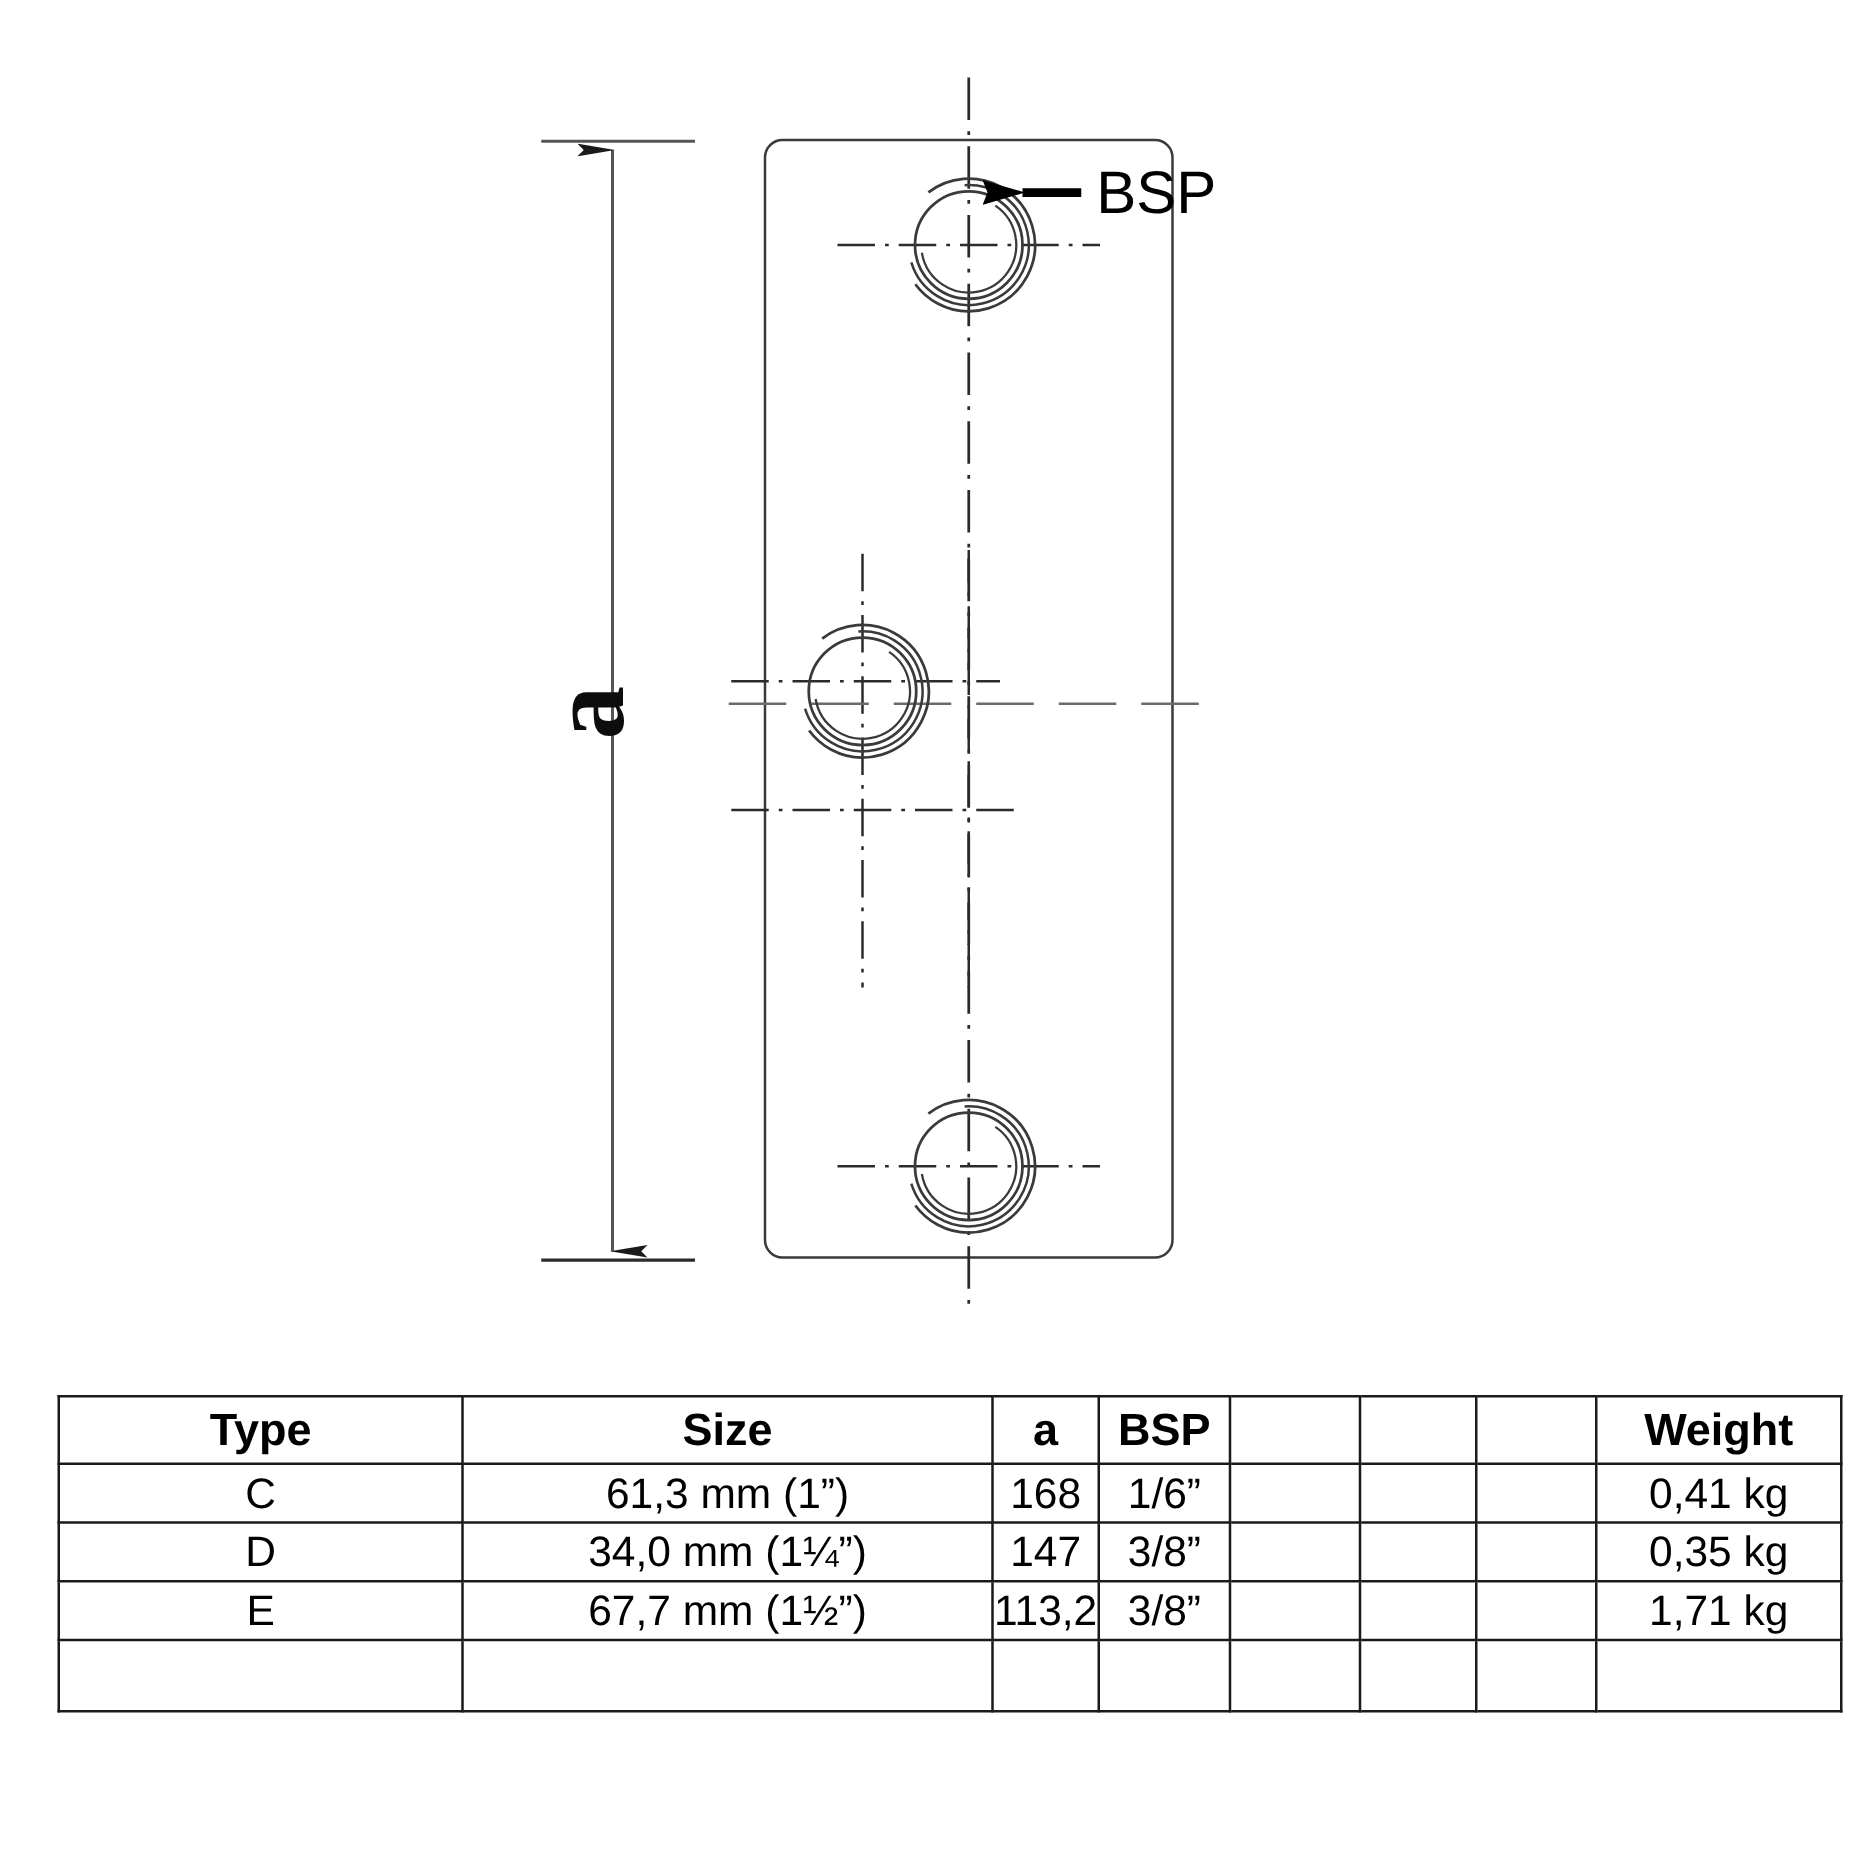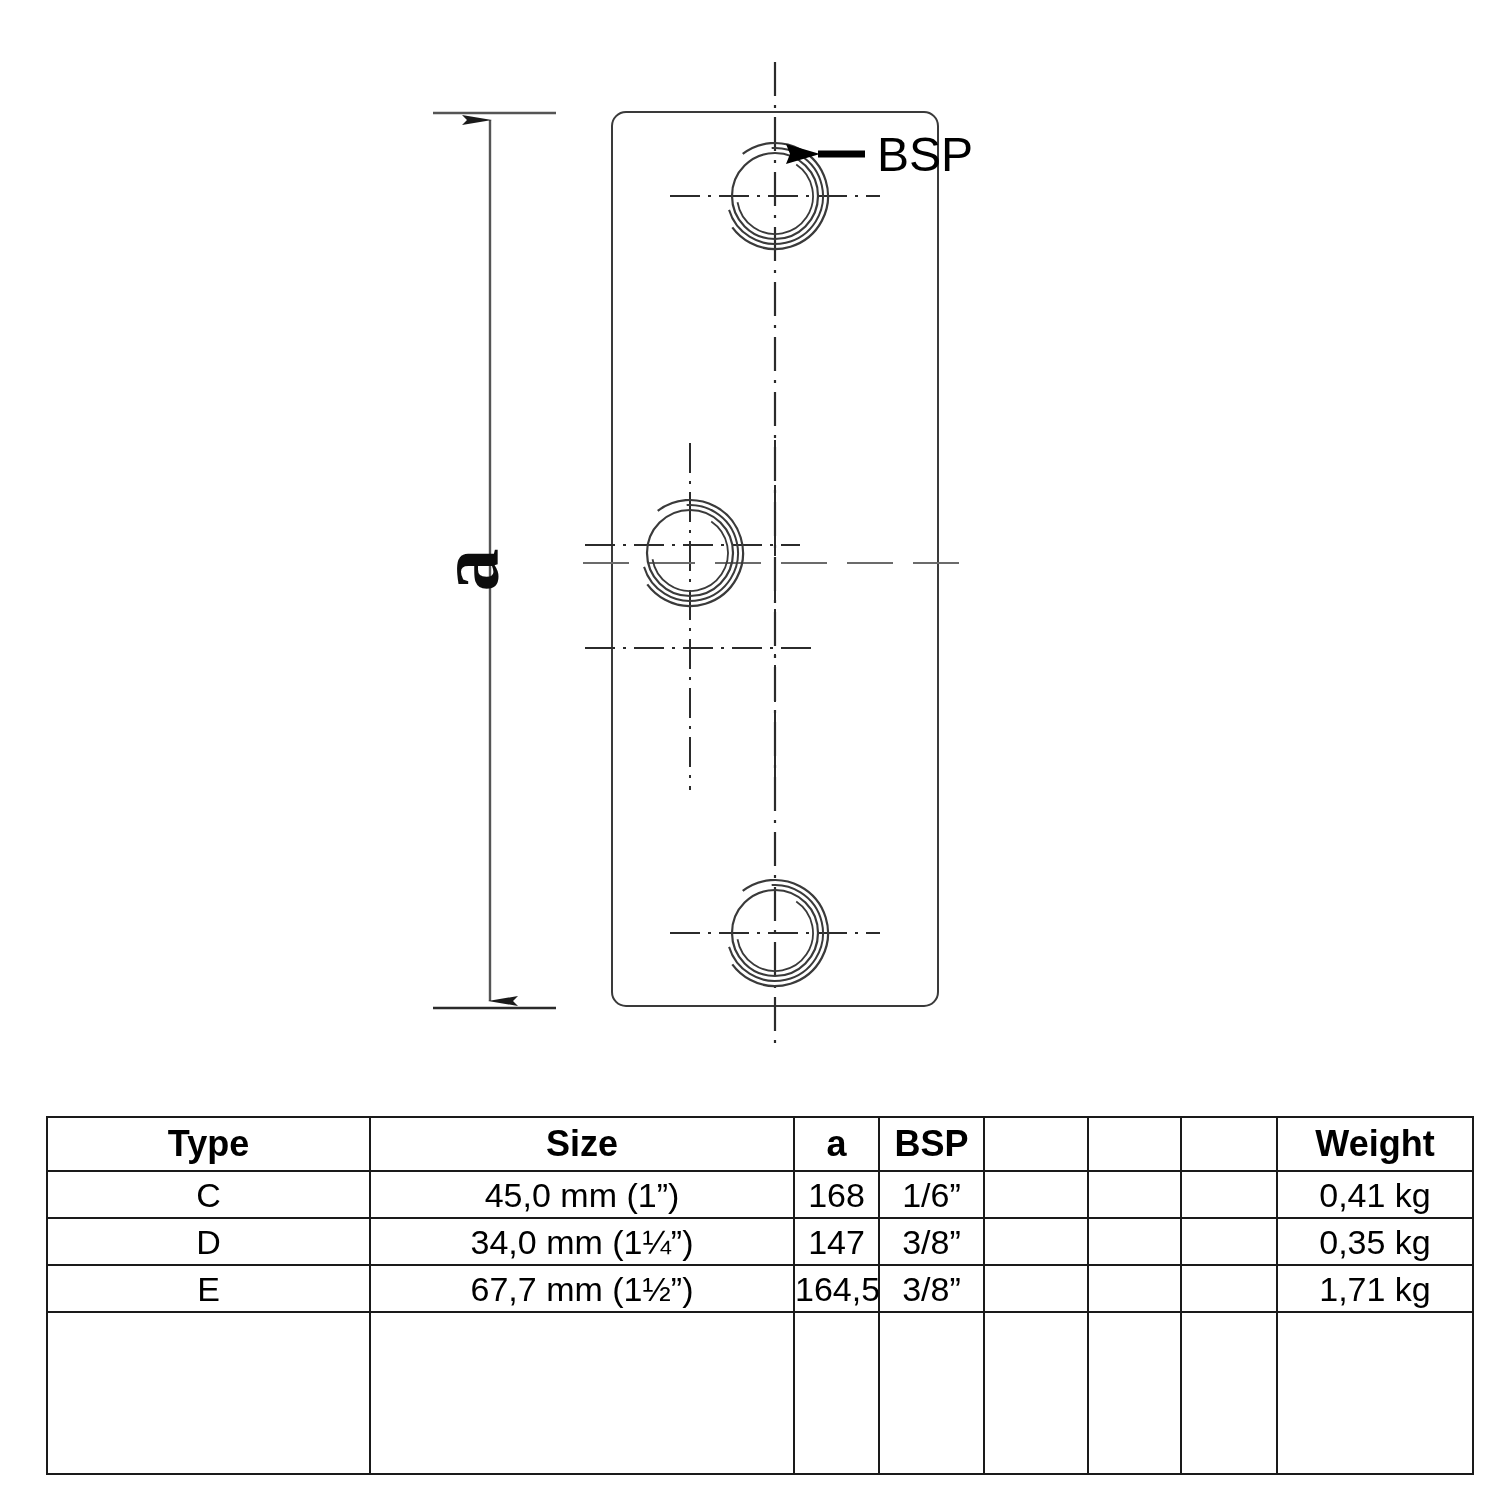"Type" #spec-table { height: 359px -> 254px }
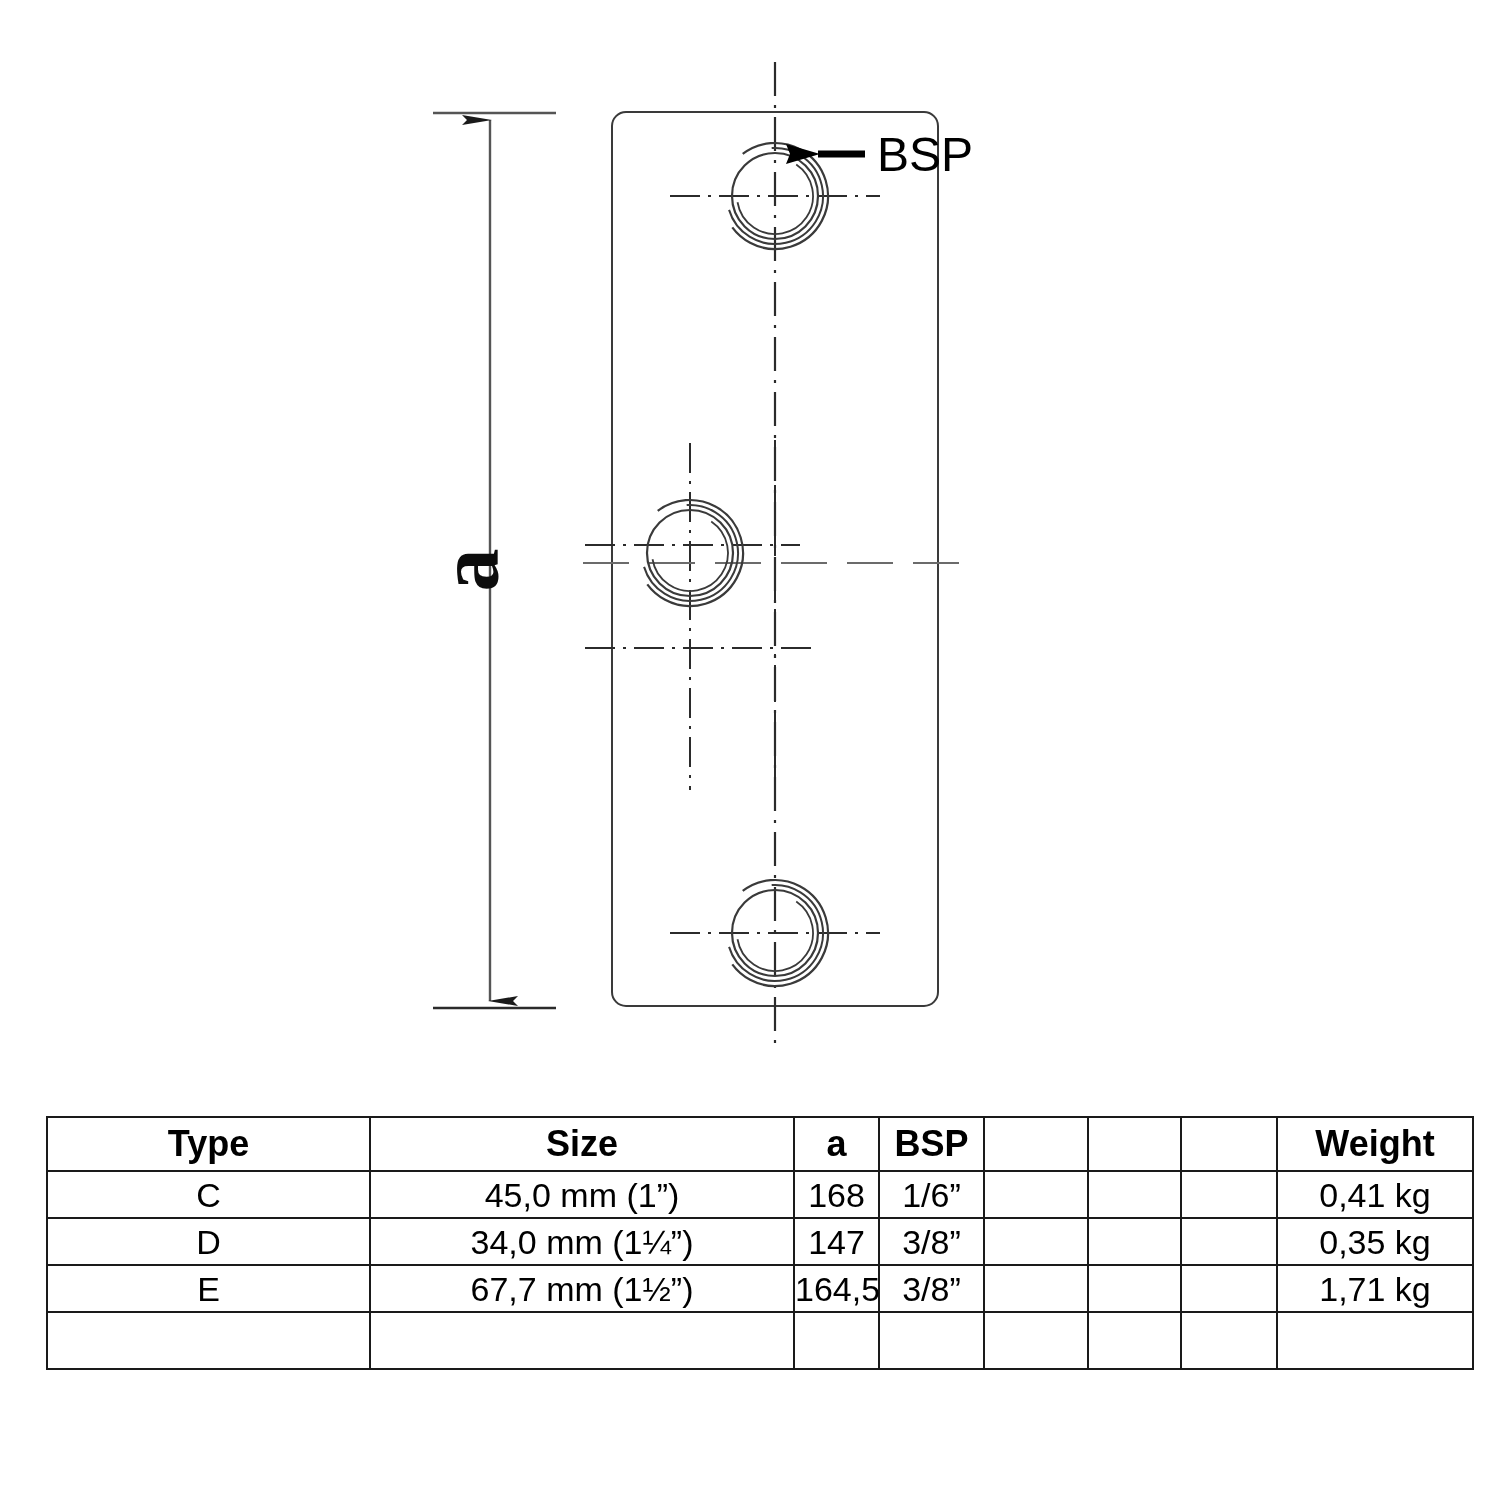"45,0 mm (1”)" td { text: 45,0 -> 61,3 }
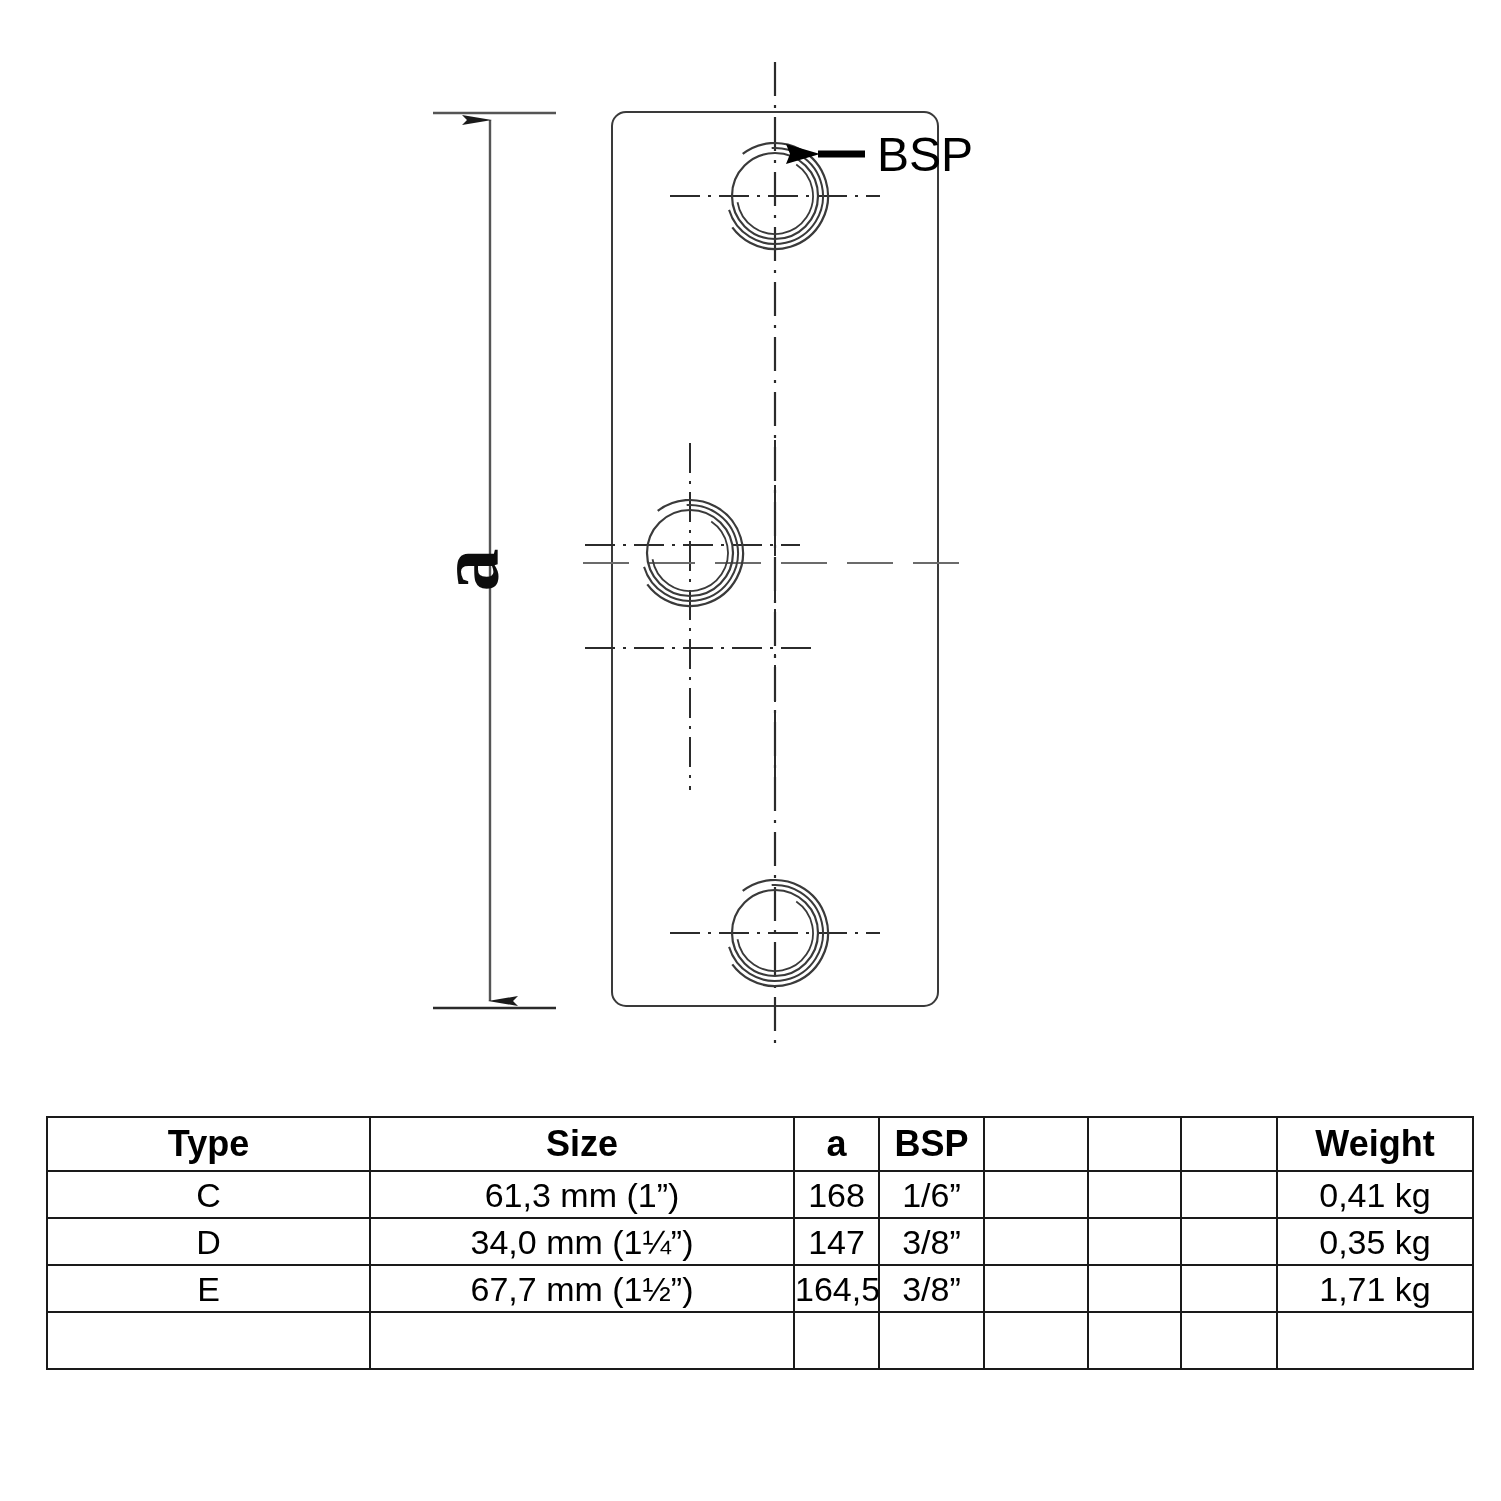"164,5" td { text: 164,5 -> 113,2 }
